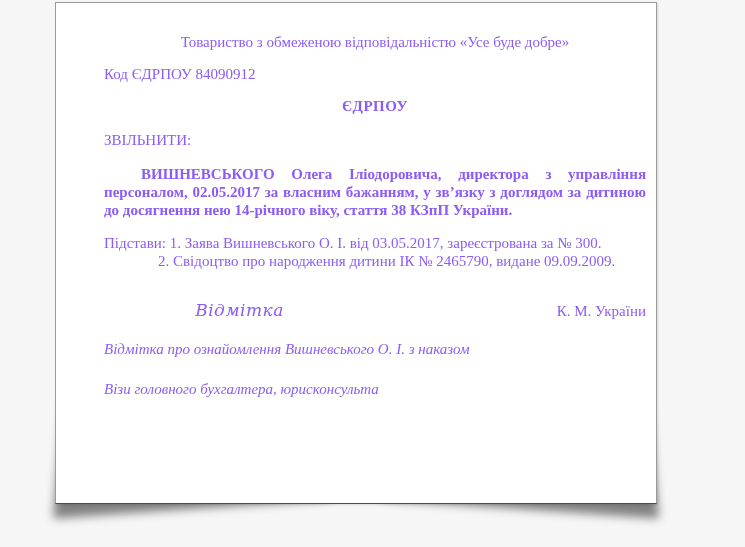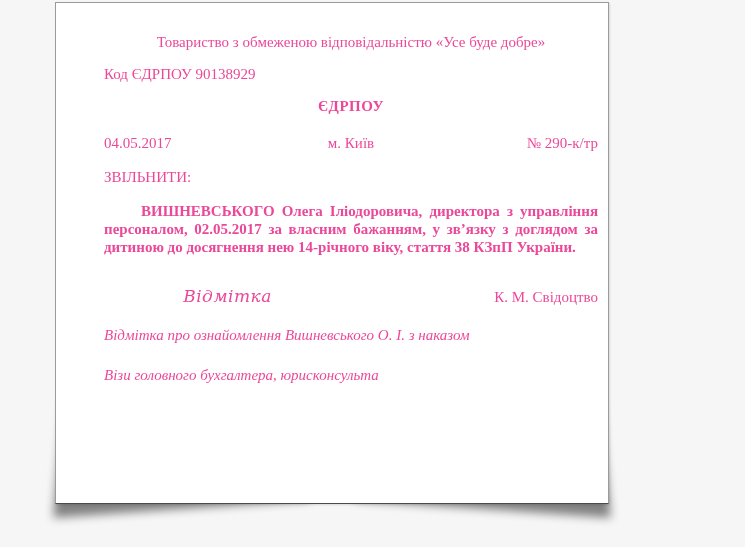"Товариство з обмеженою відповідальністю" .paper { color: #ec4899 -> #8b5cf6; width: 554px -> 602px }
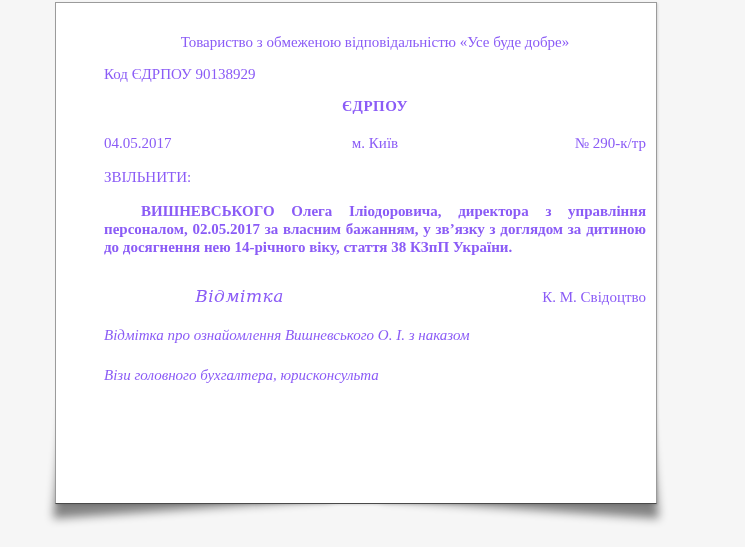"Код ЄДРПОУ 90138929" div.edrpou { text: 90138929 -> 84090912 }
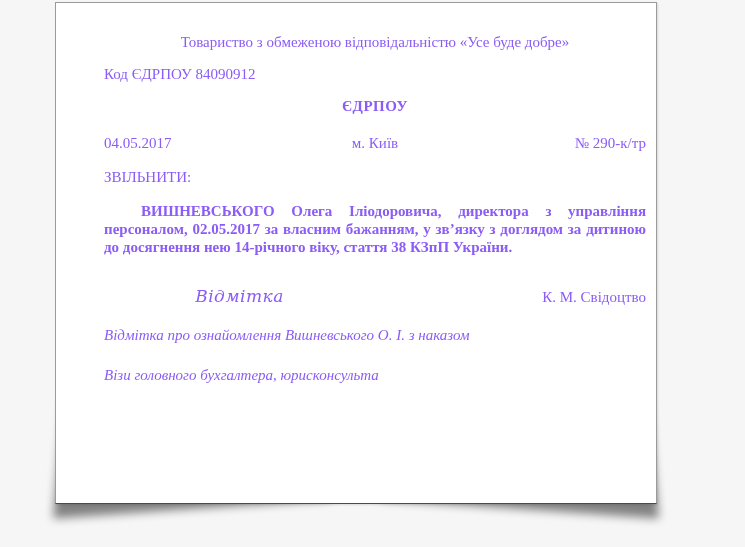"04.05.2017" div.row { html: <div> <span>04.05.2017</span> <span>м. Київ</span> <span>№ 290-к/тр</span> </div> -> none }
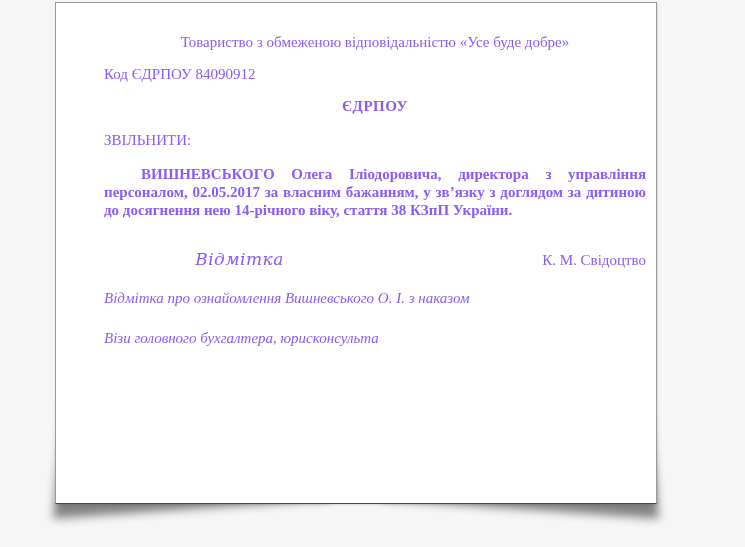"Підстави: 1. Заява Вишневського О." div.grounds { html: none -> <div> <div>Підстави: 1. Заява Вишневського О. І. від 03.05.2017, зареєстрована за № 300.</div> <div>2. Свідоцтво про народження дитини ІК № 2465790, видане 09.09.2009.</div> </div> }
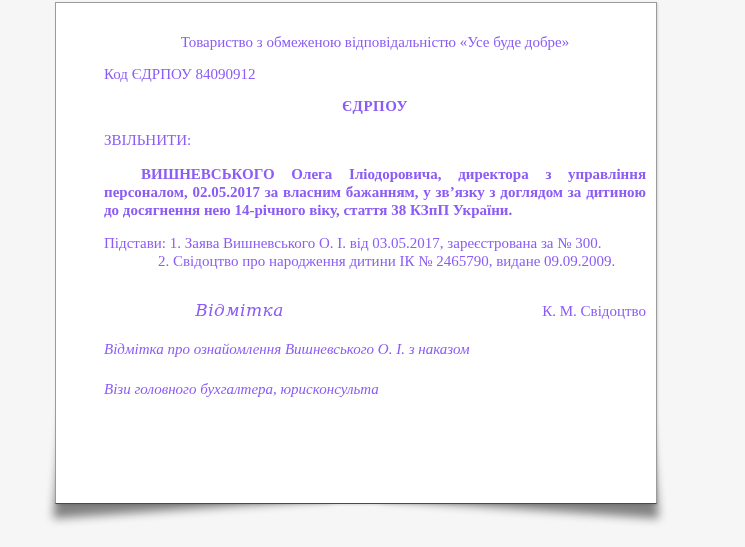"К. М. Свідоцтво" span.r { text: Свідоцтво -> України }
